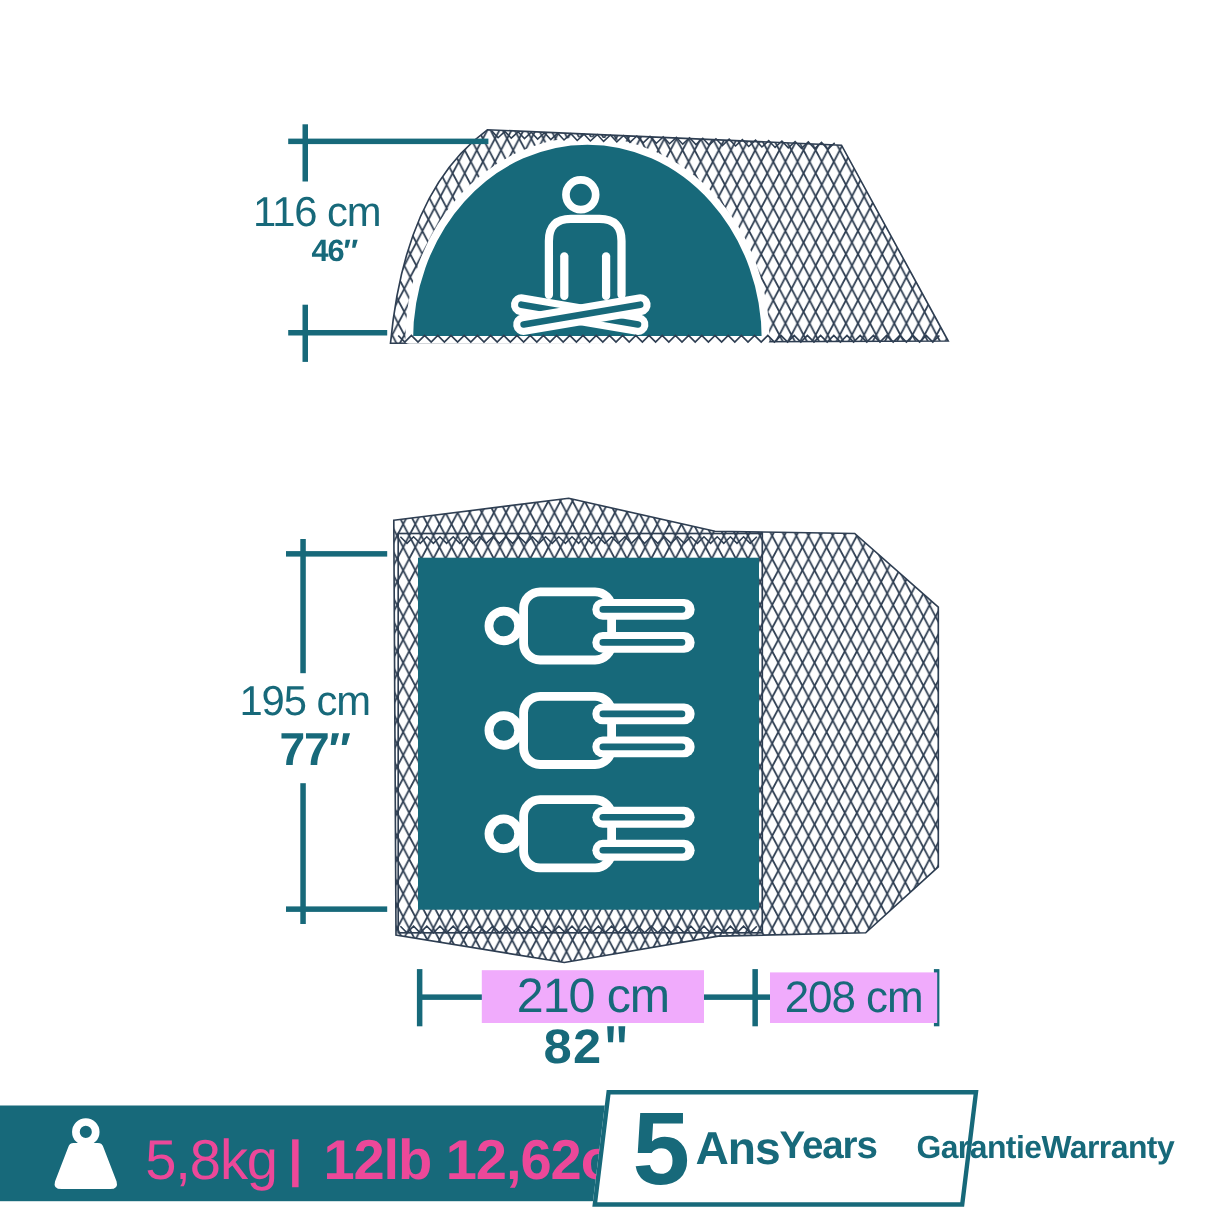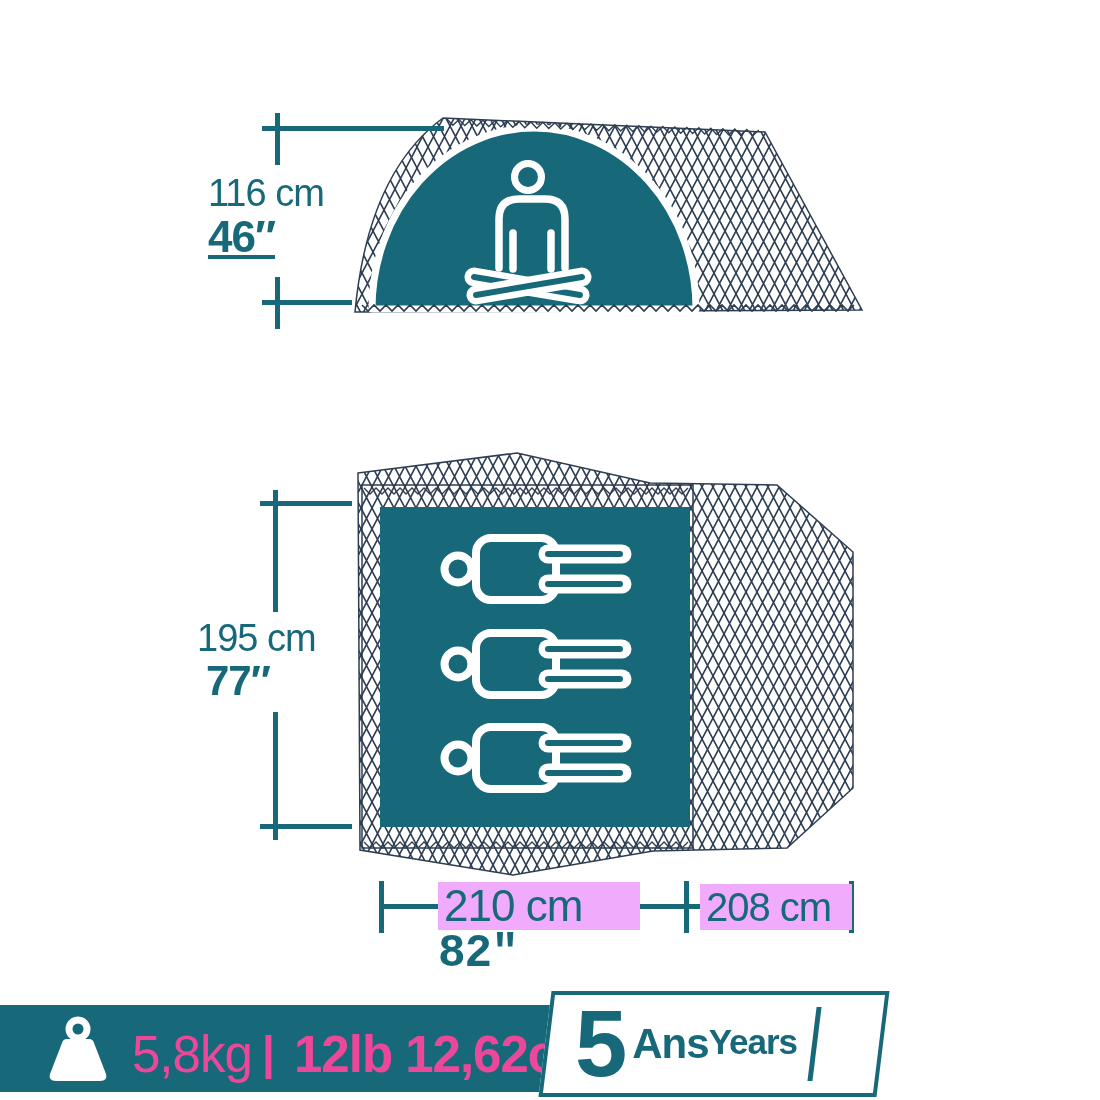"116 cm" .dim-label { text-align: left -> center }
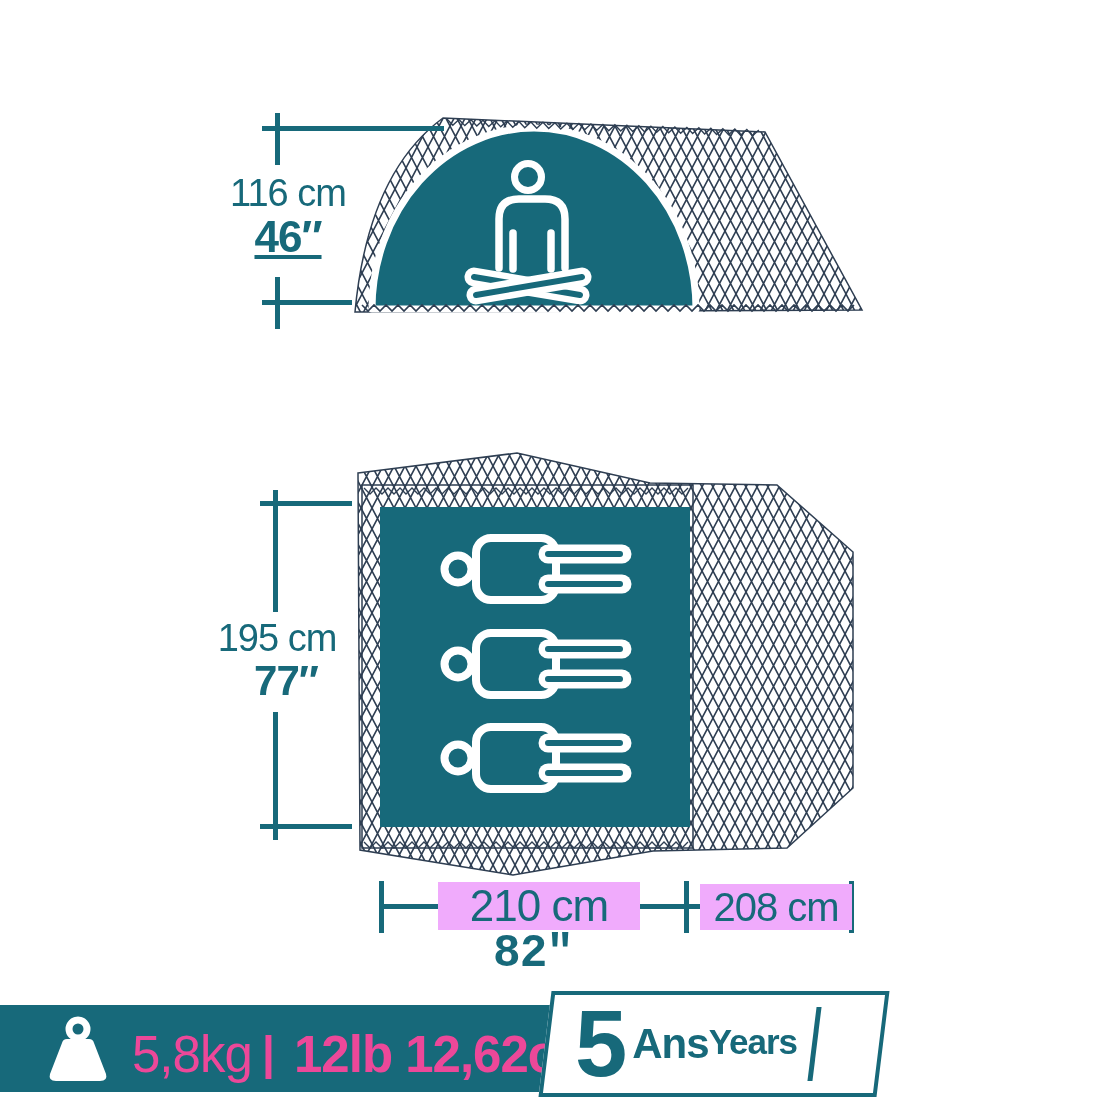"46″" div.dim-label { font-size: 44px -> 28px; left: 208px -> 224px; text-decoration: underline -> none }
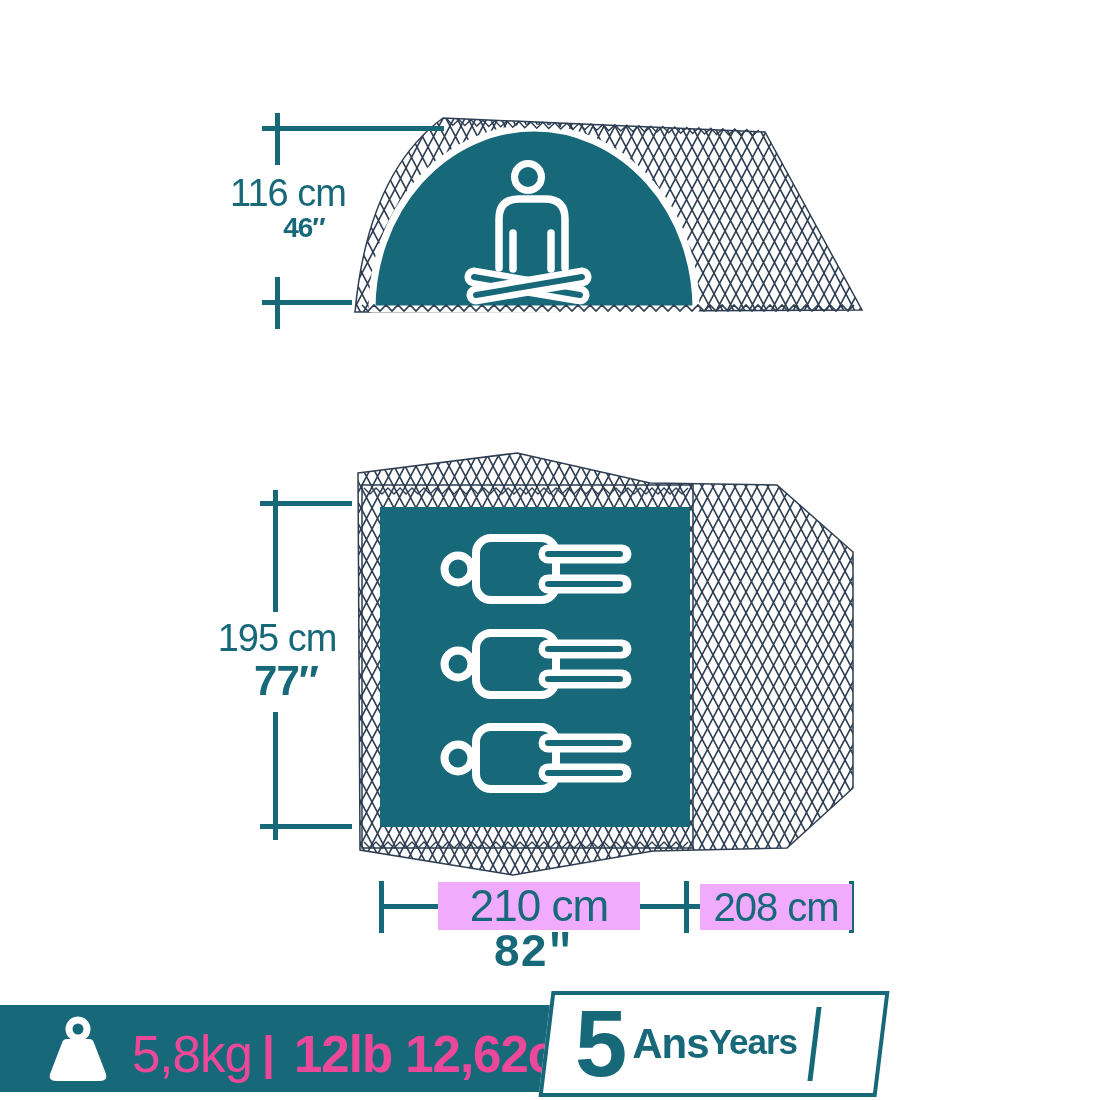"Garantie" span.w-col { html: none -> <span> <span>Garantie</span> <span>Warranty</span> </span> }
